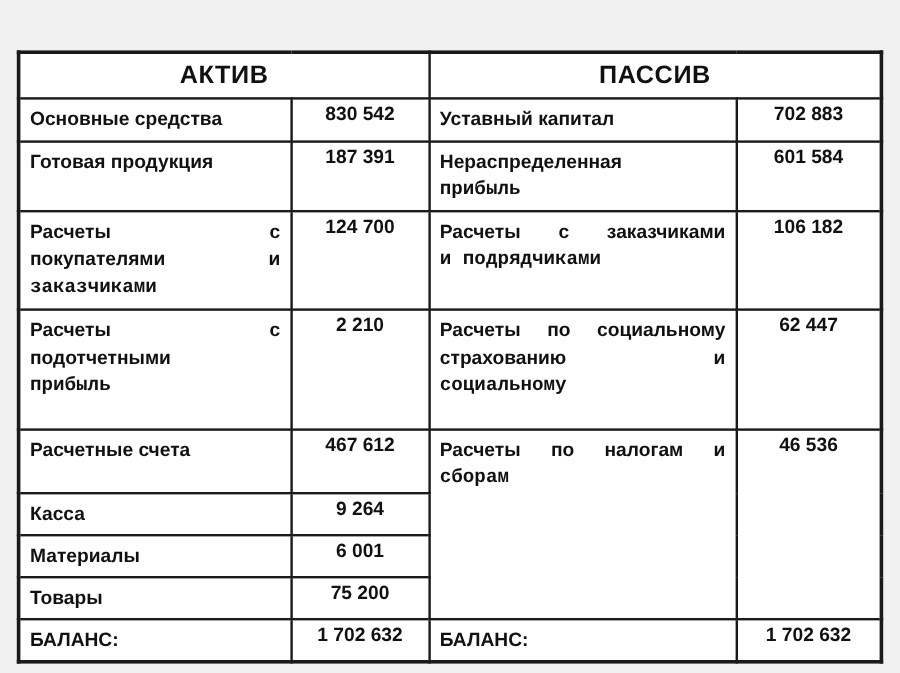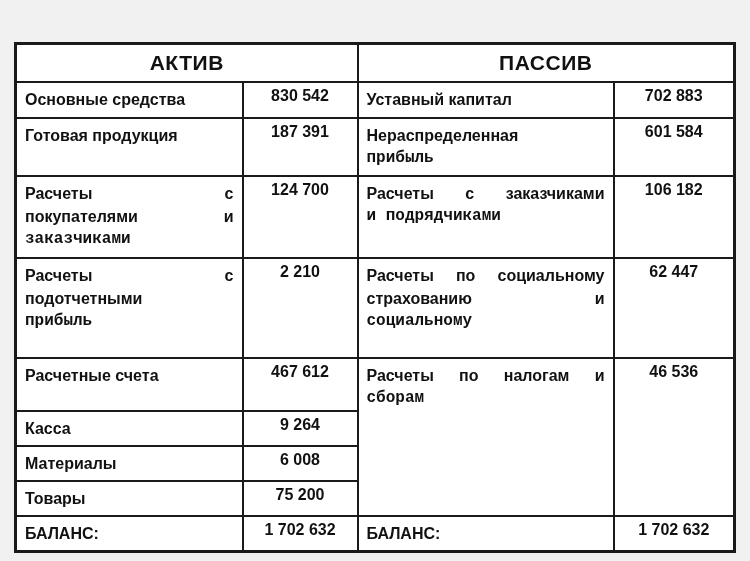"6 008" td.val { text: 6 008 -> 6 001 }
